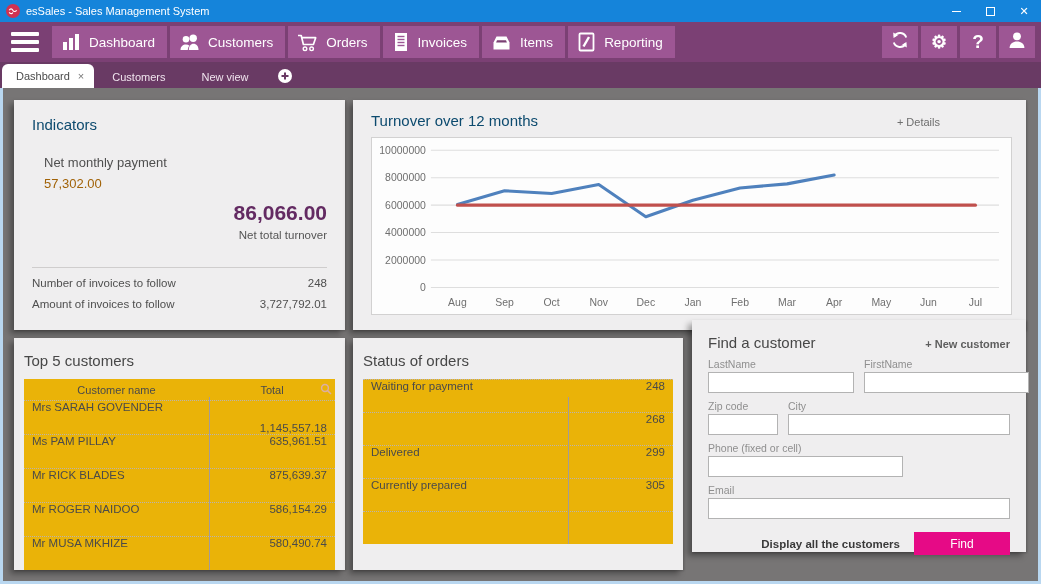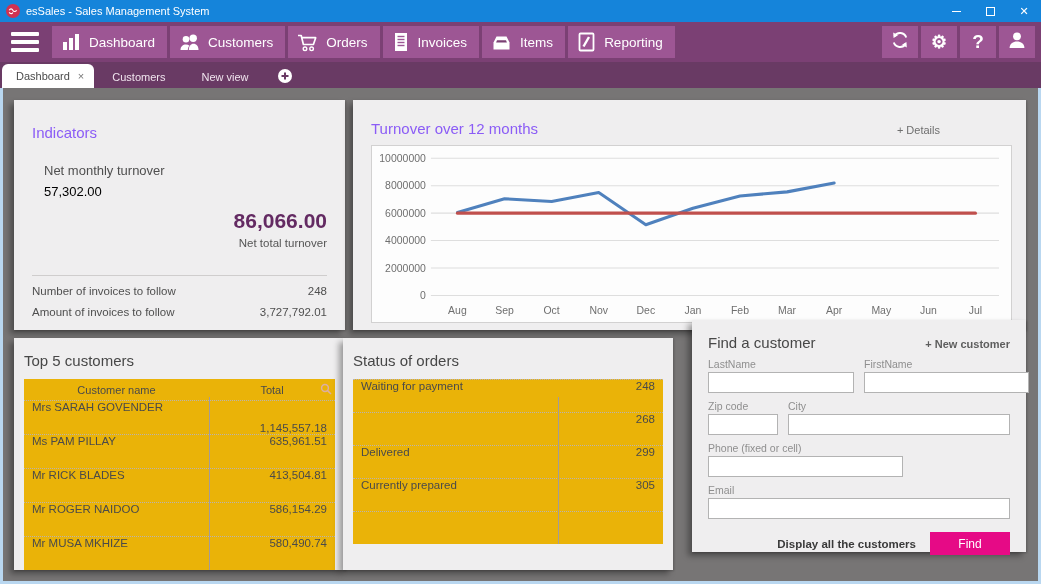"Indicators" .p-title.purple { color: #8b5cf6 -> #0c4a6e; margin-top: 8px -> none }
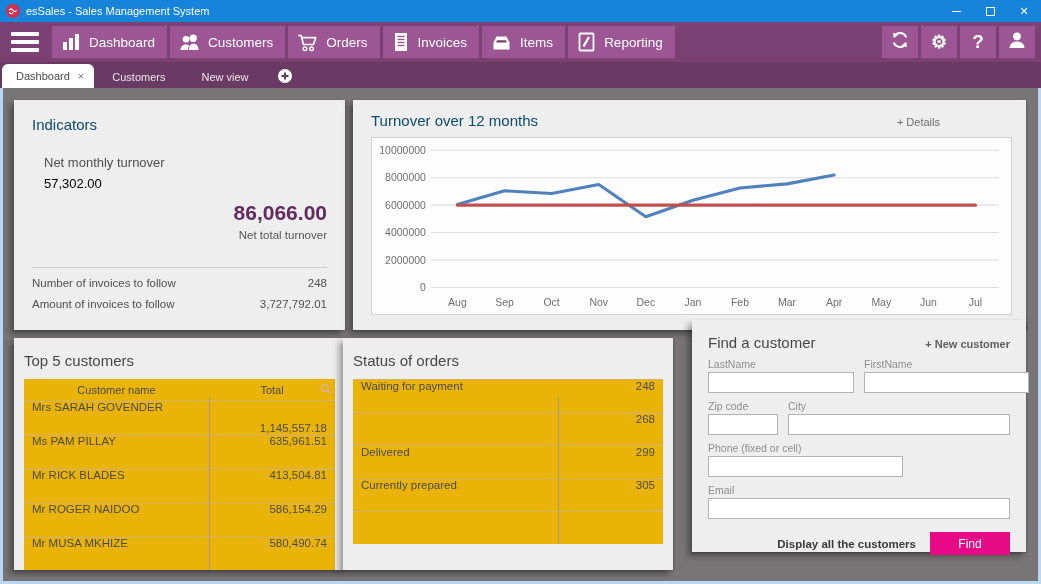"Net monthly turnover" div.ind-sub { text: turnover -> payment }
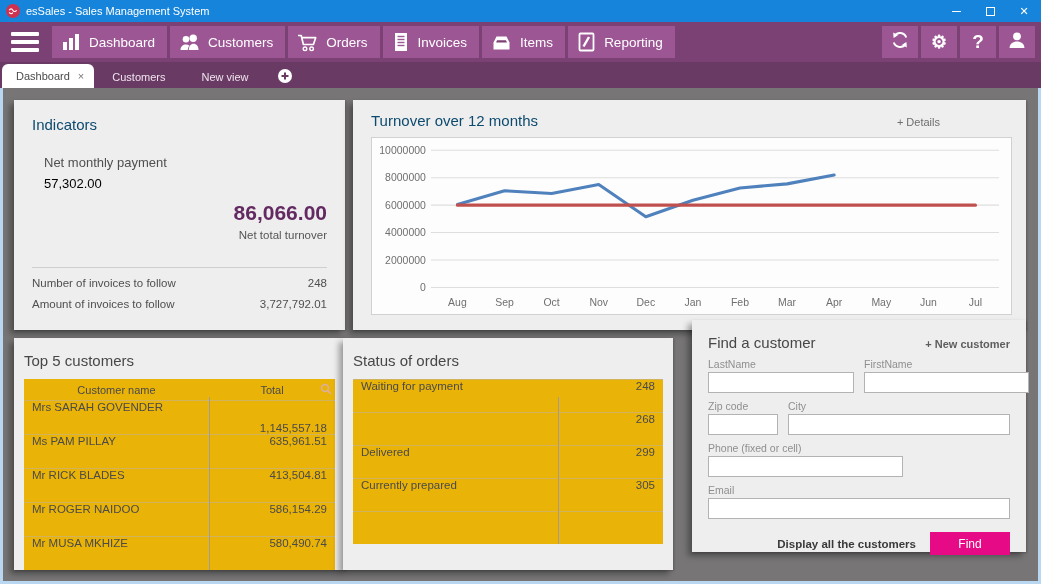"57,302.00" .ind-val { color: #000000 -> #a16207 }
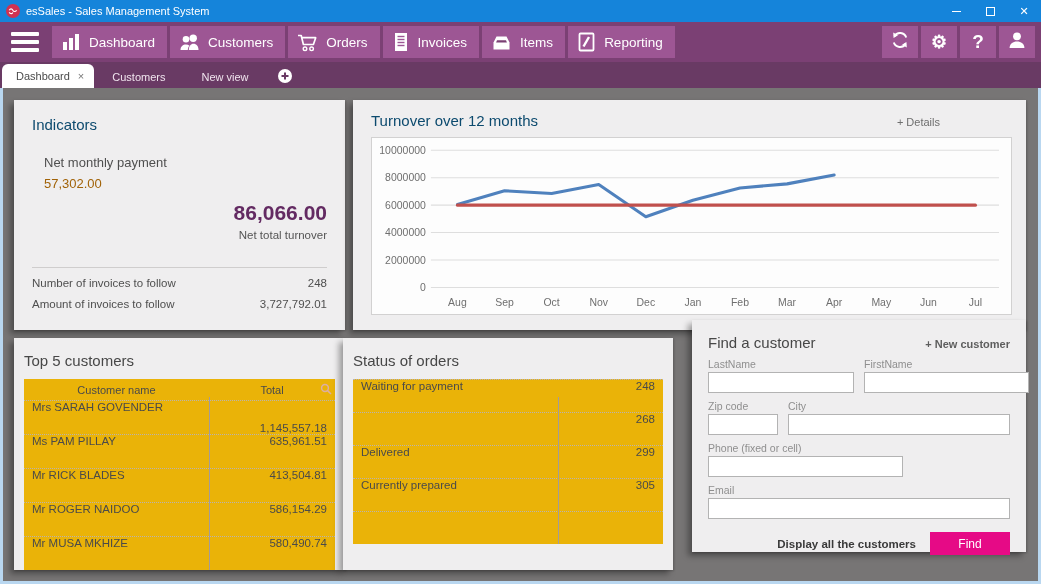"Status of orders" #status { left: 340px -> 350px }
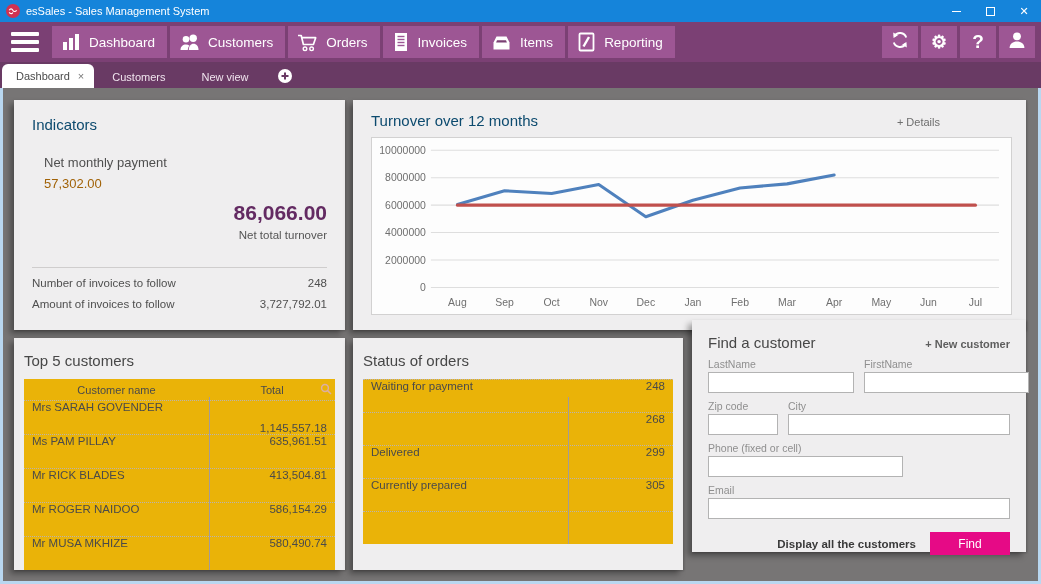"413,504.81" div.c2 { text: 413,504.81 -> 875,639.37 }
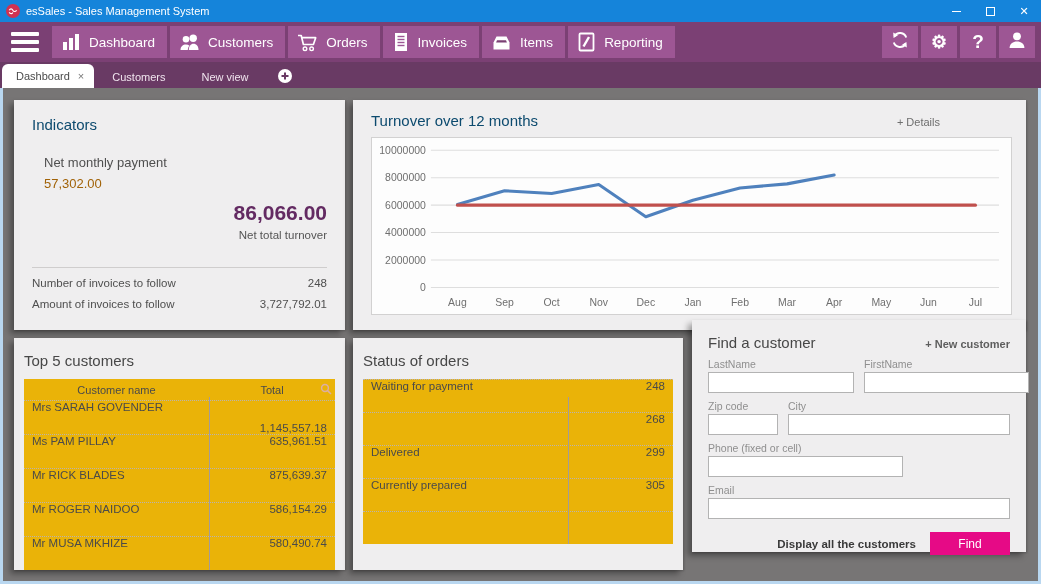"Find" .find-btn { width: 80px -> 96px }
